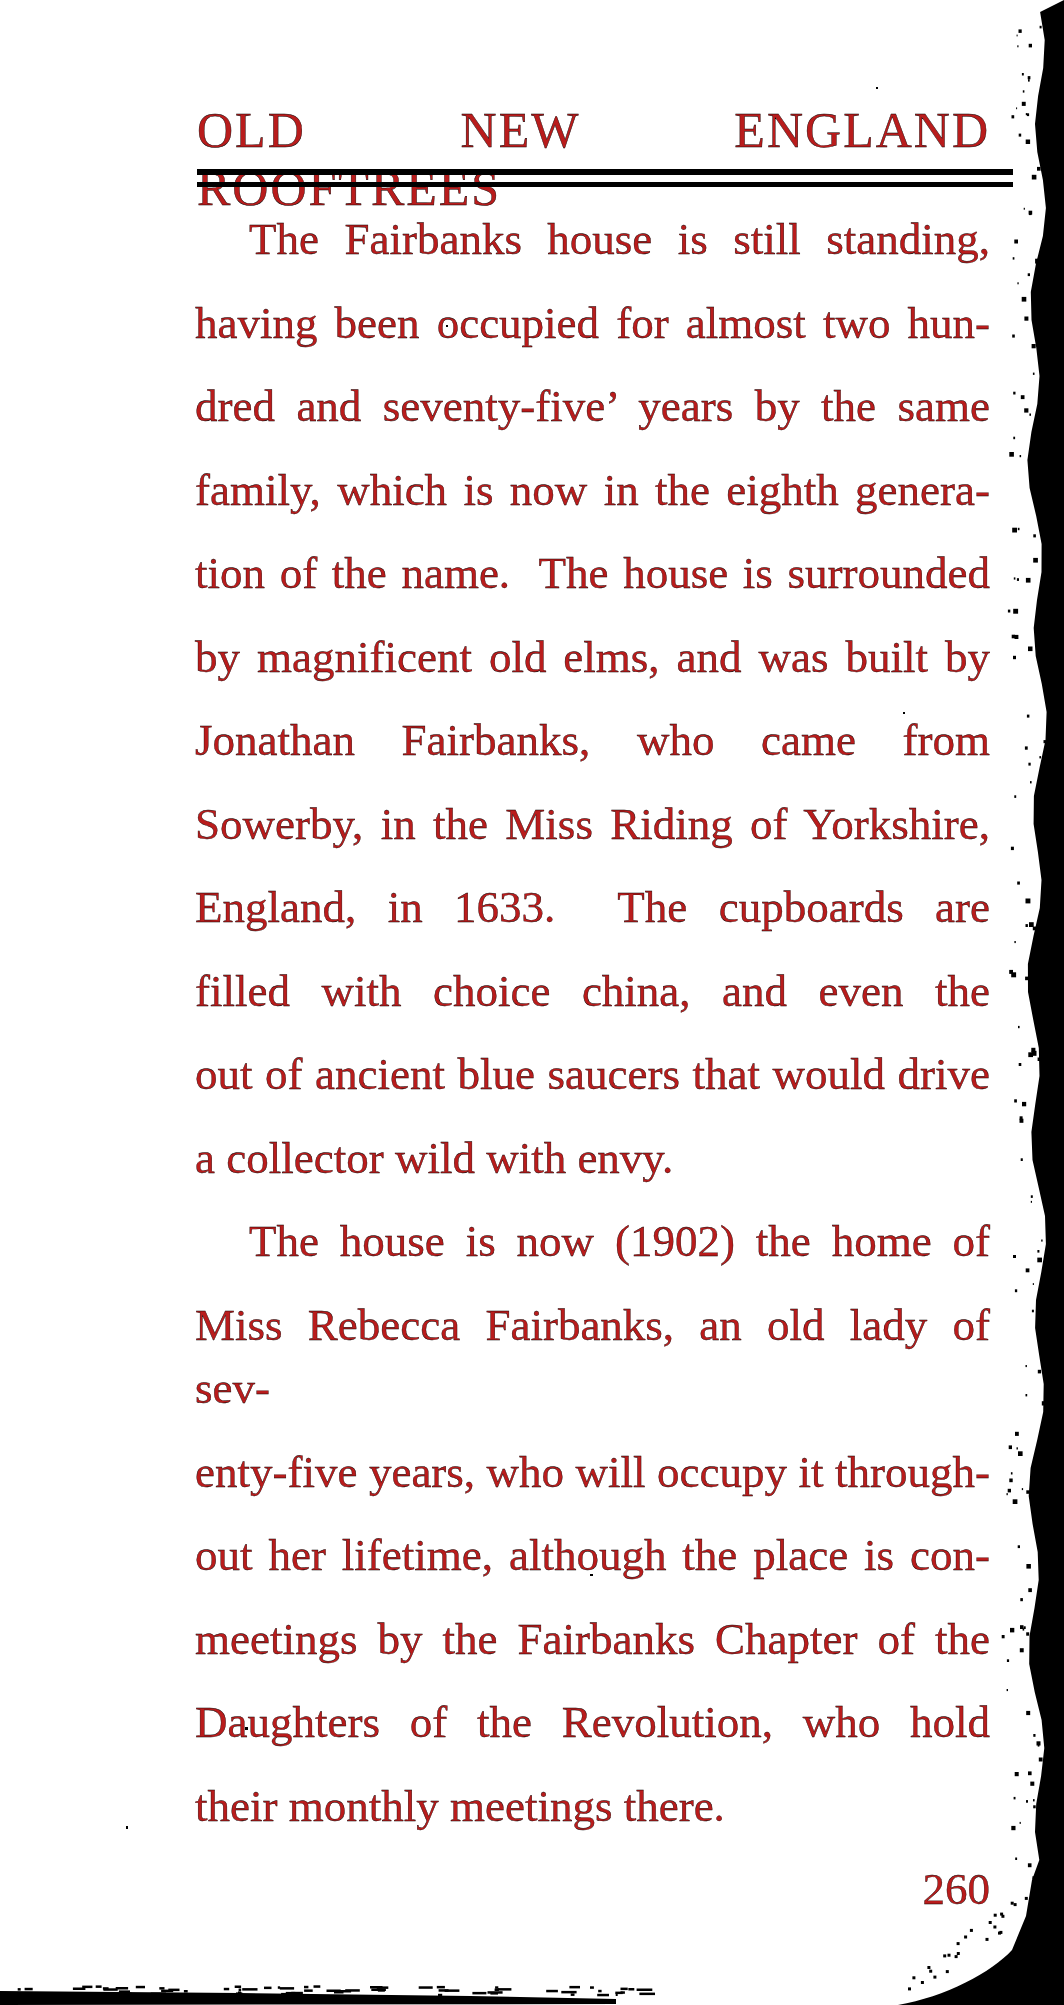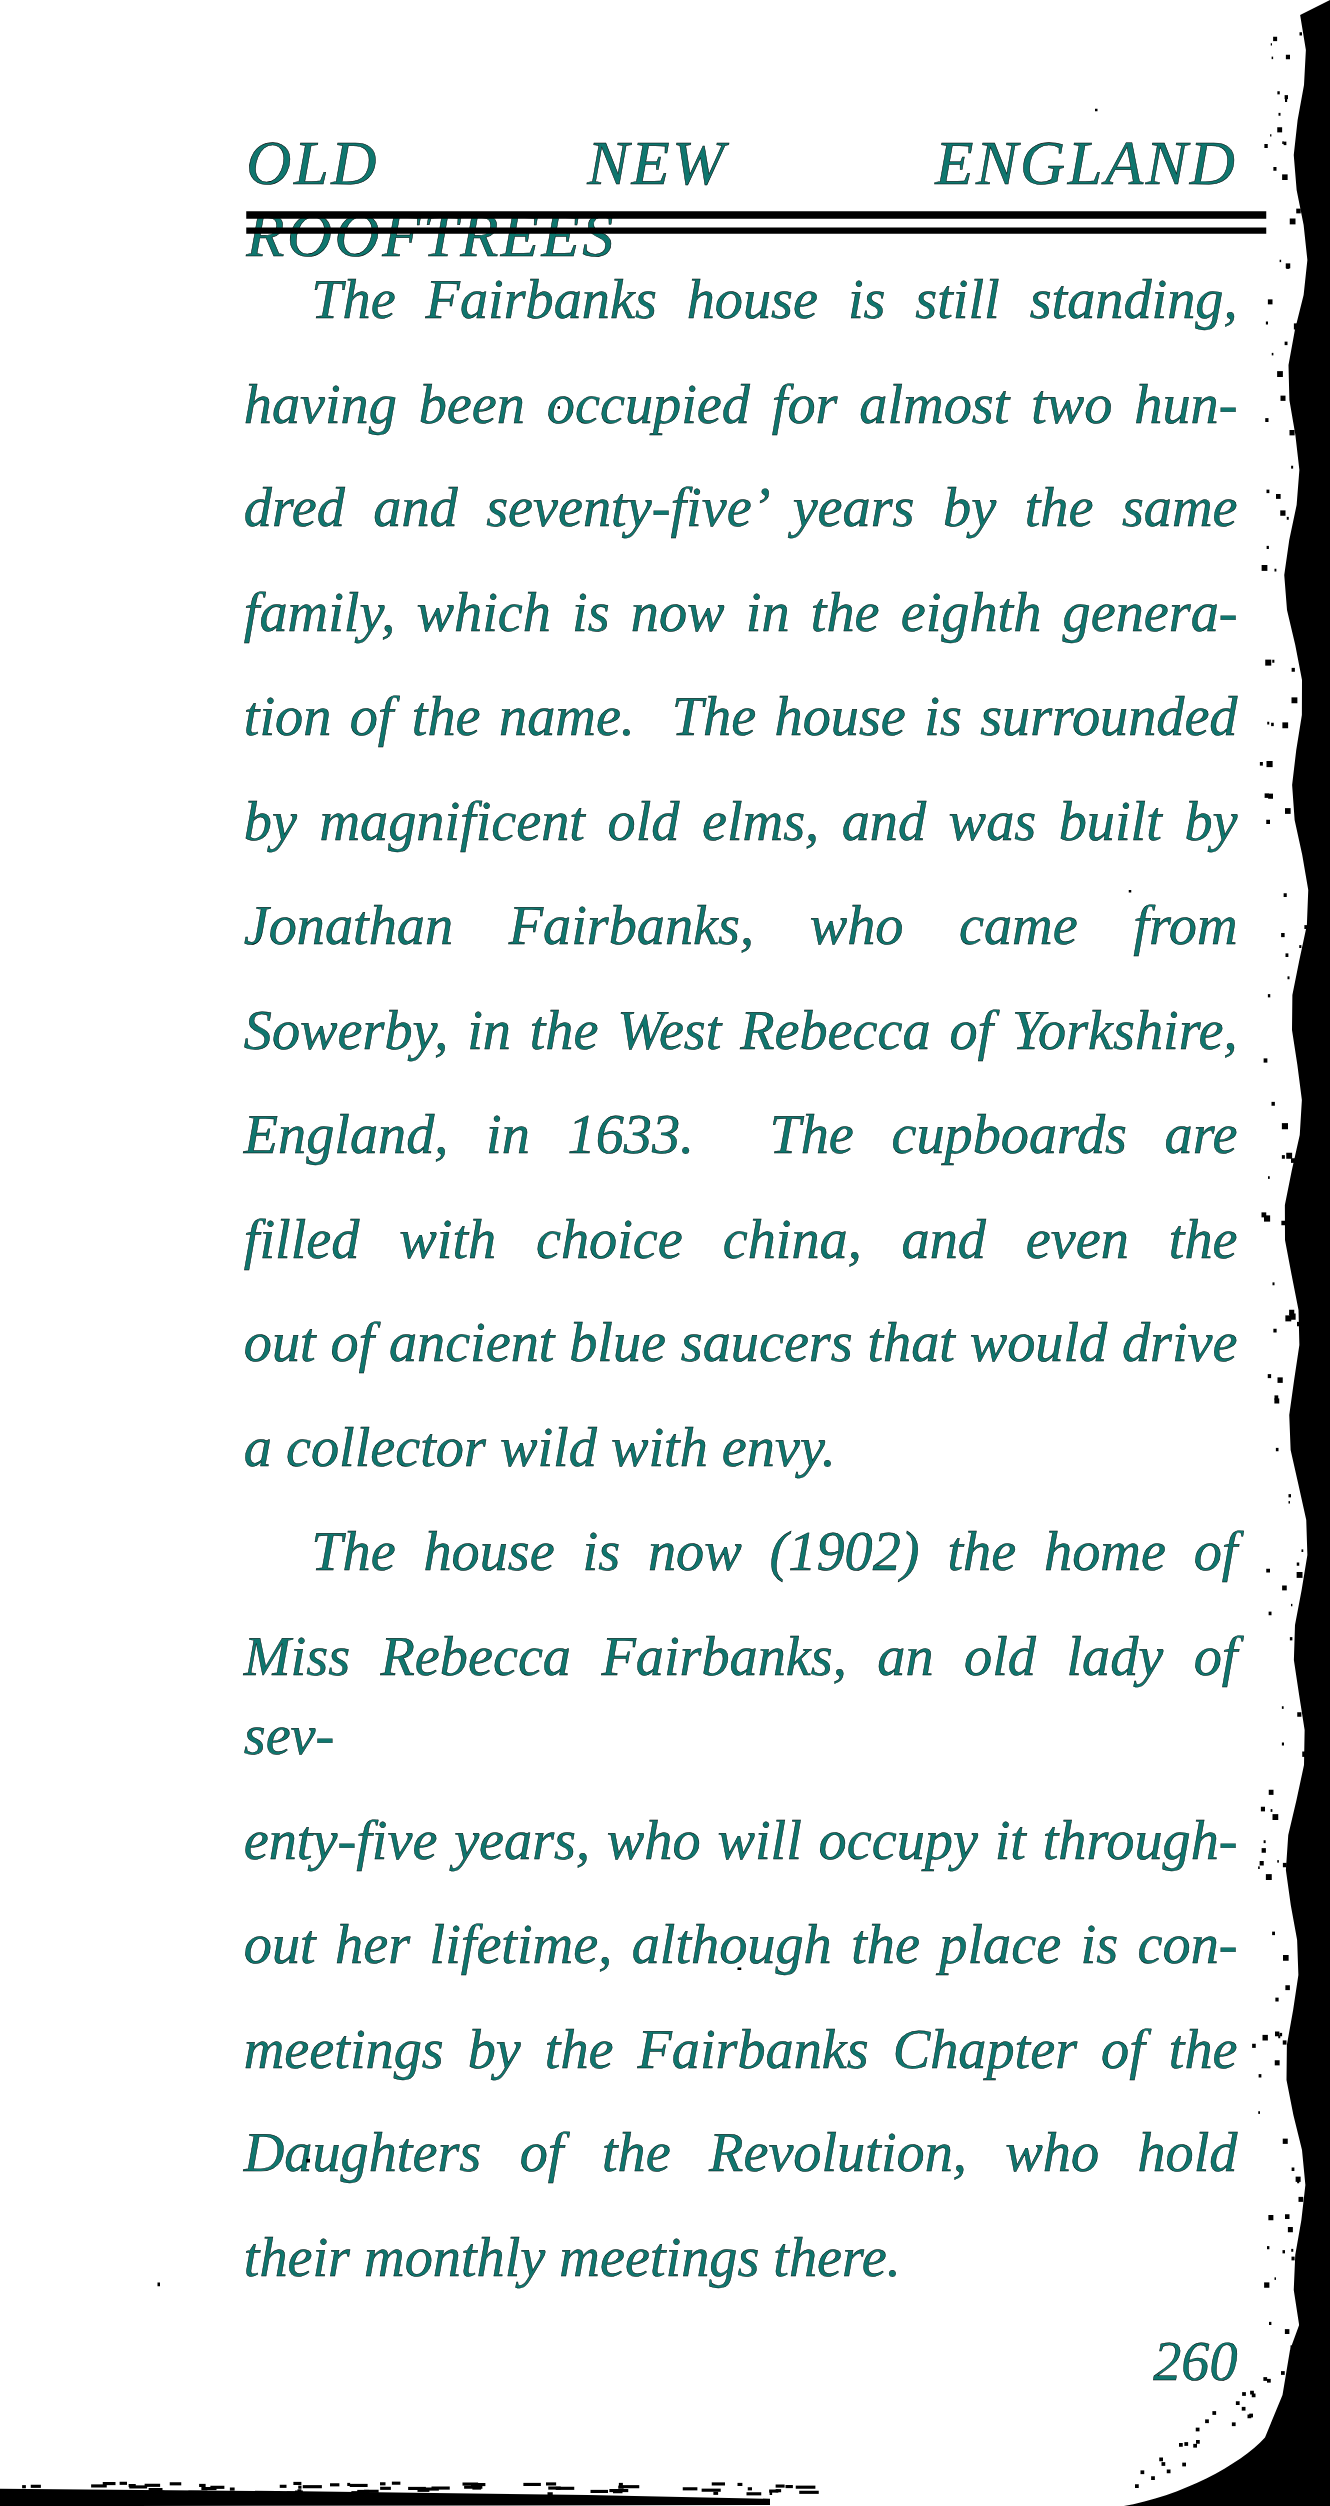"OLD NEW ENGLAND ROOFTREES" .page { color: #0f766e -> #b91c1c; font-style: italic -> none }
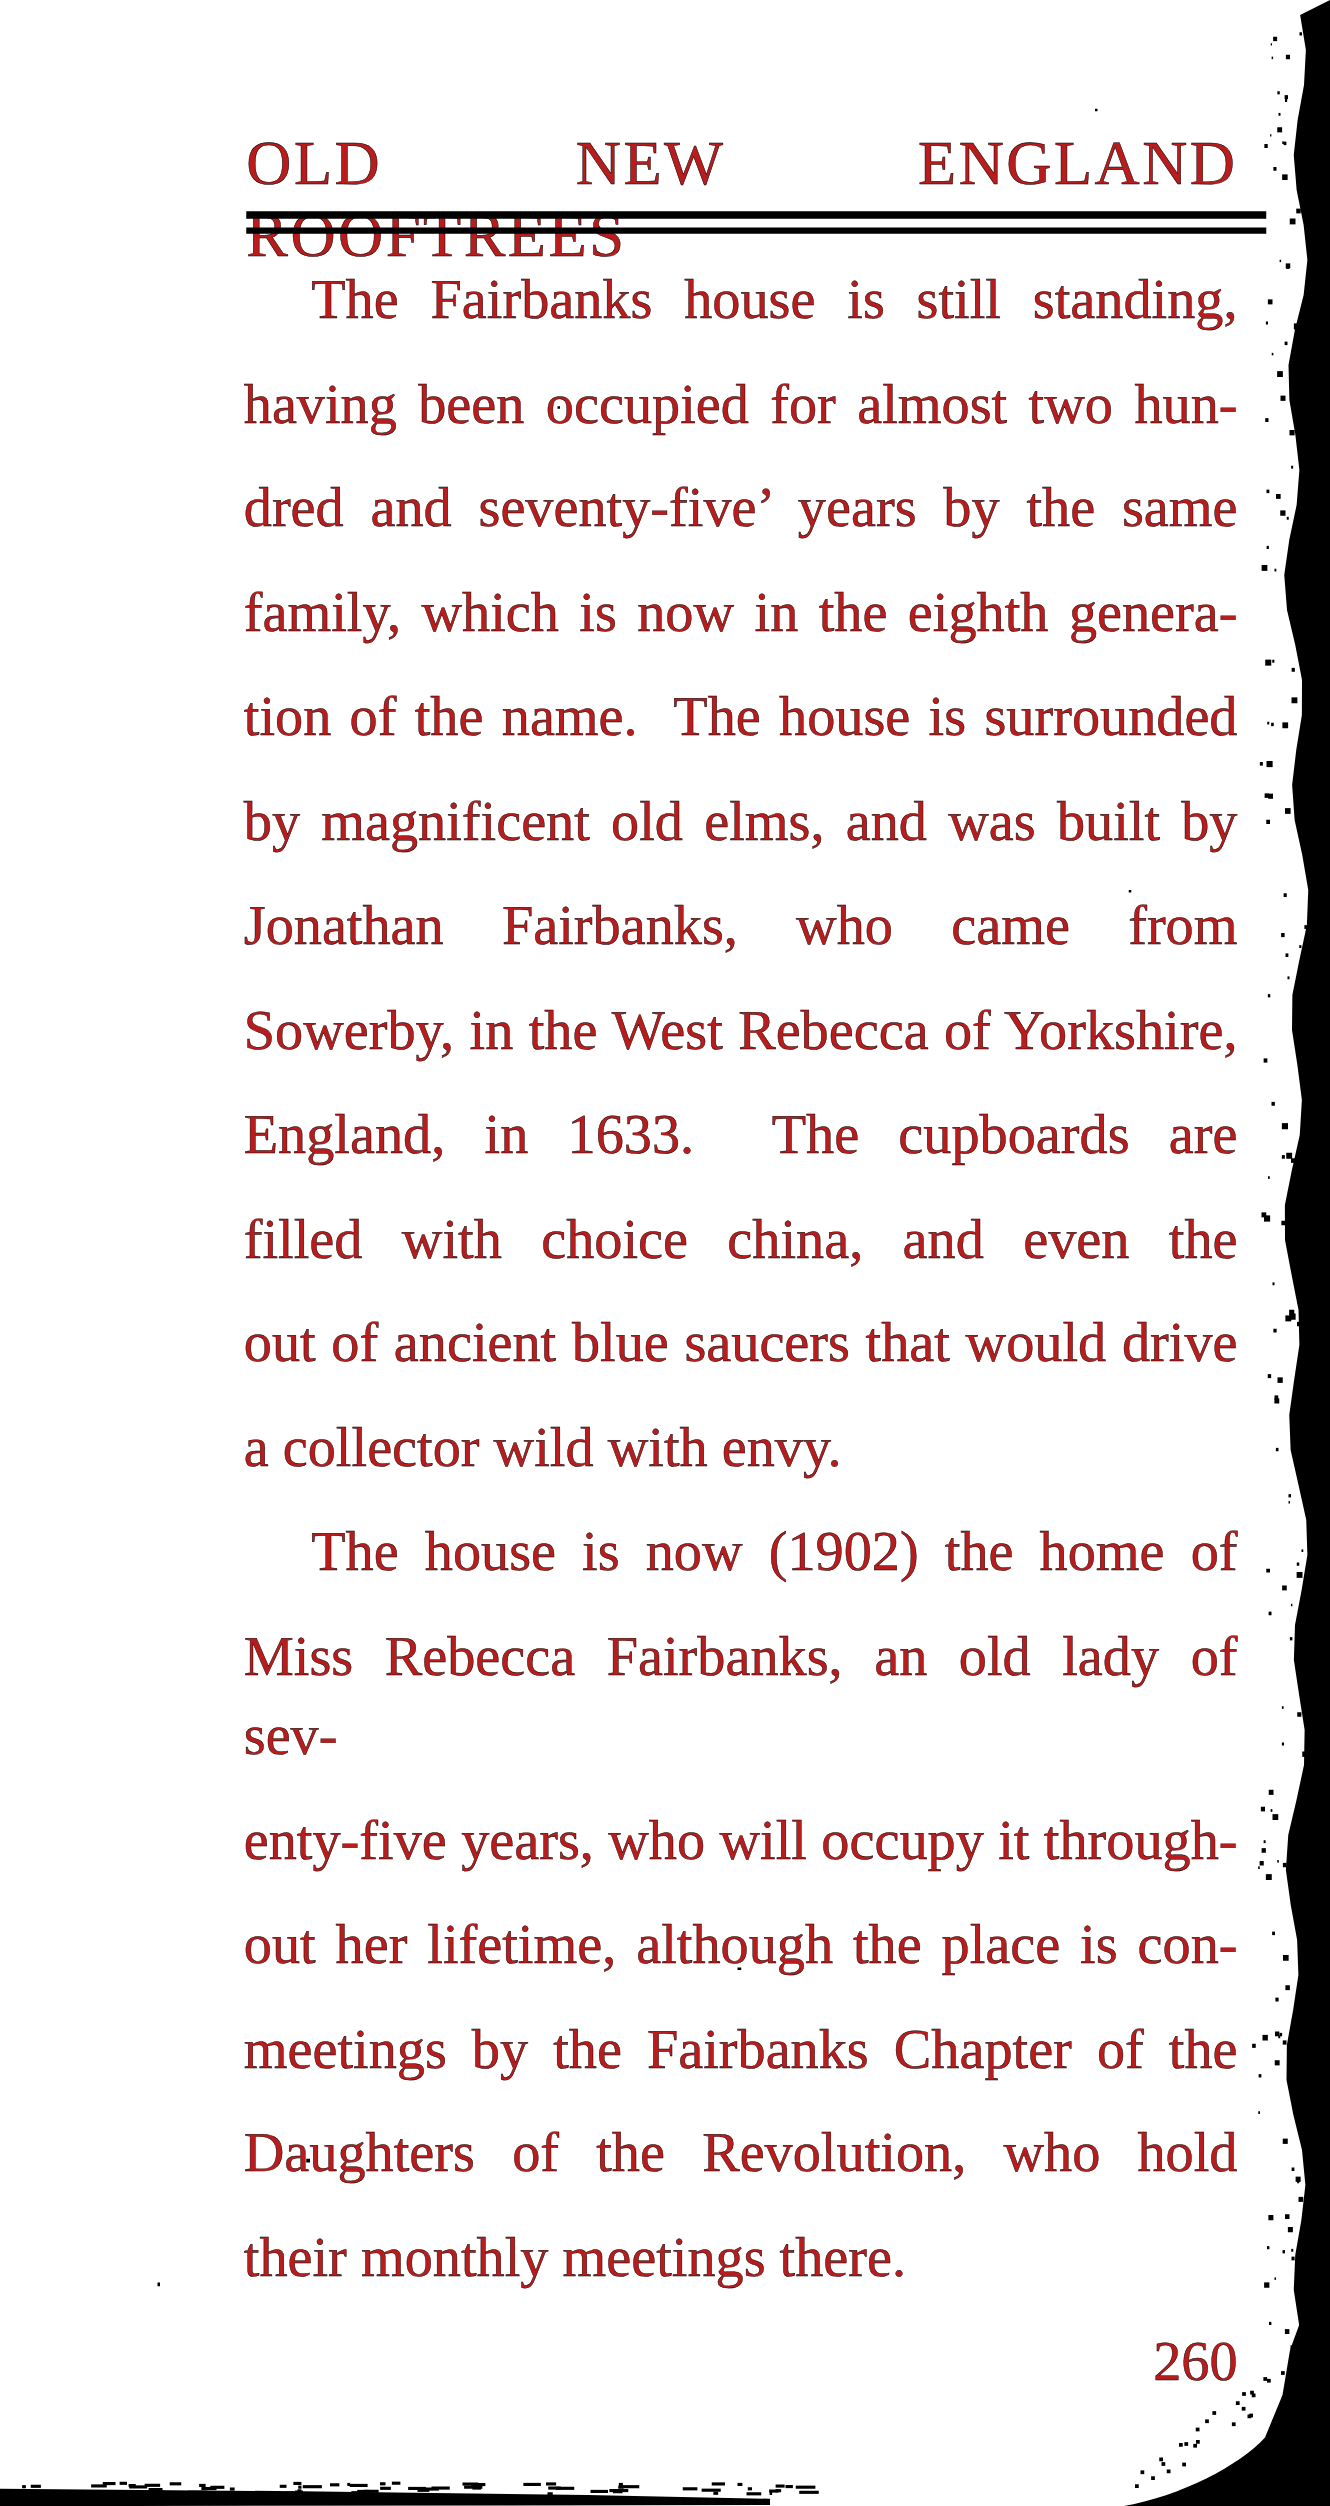"Sowerby, in the West Rebecca" div.line { text: West Rebecca -> Miss Riding }
